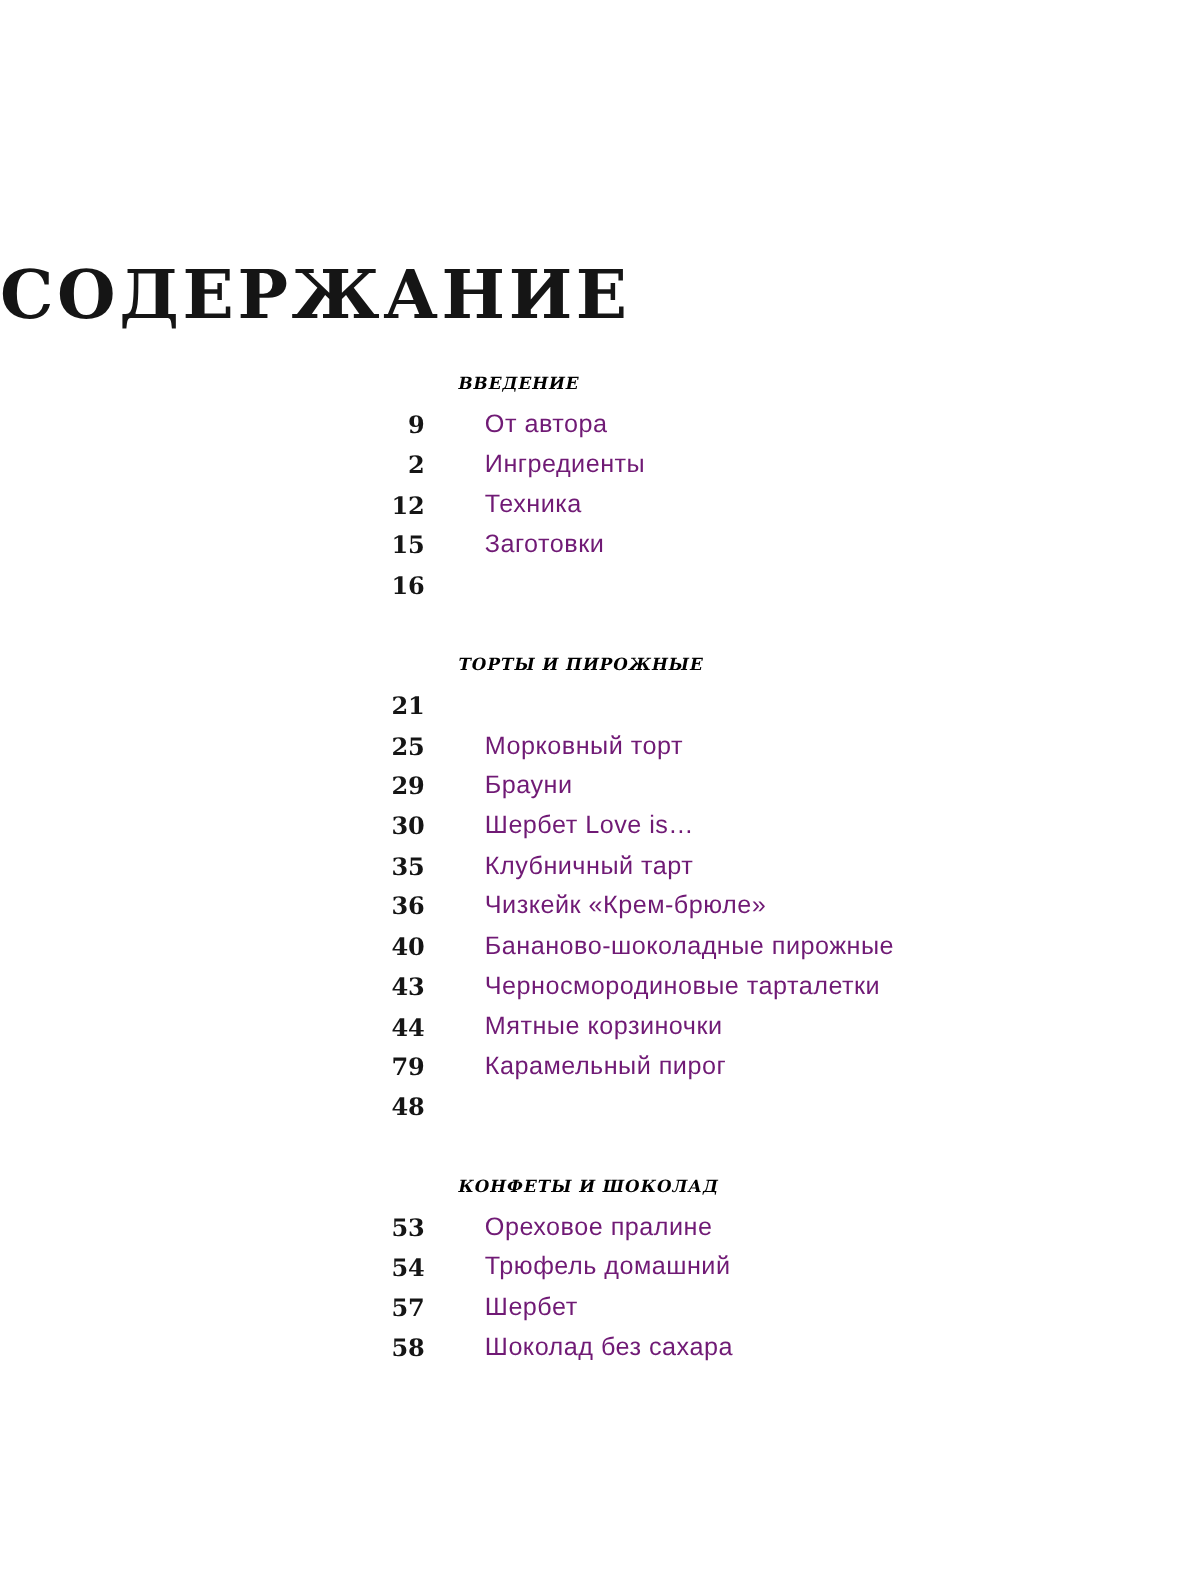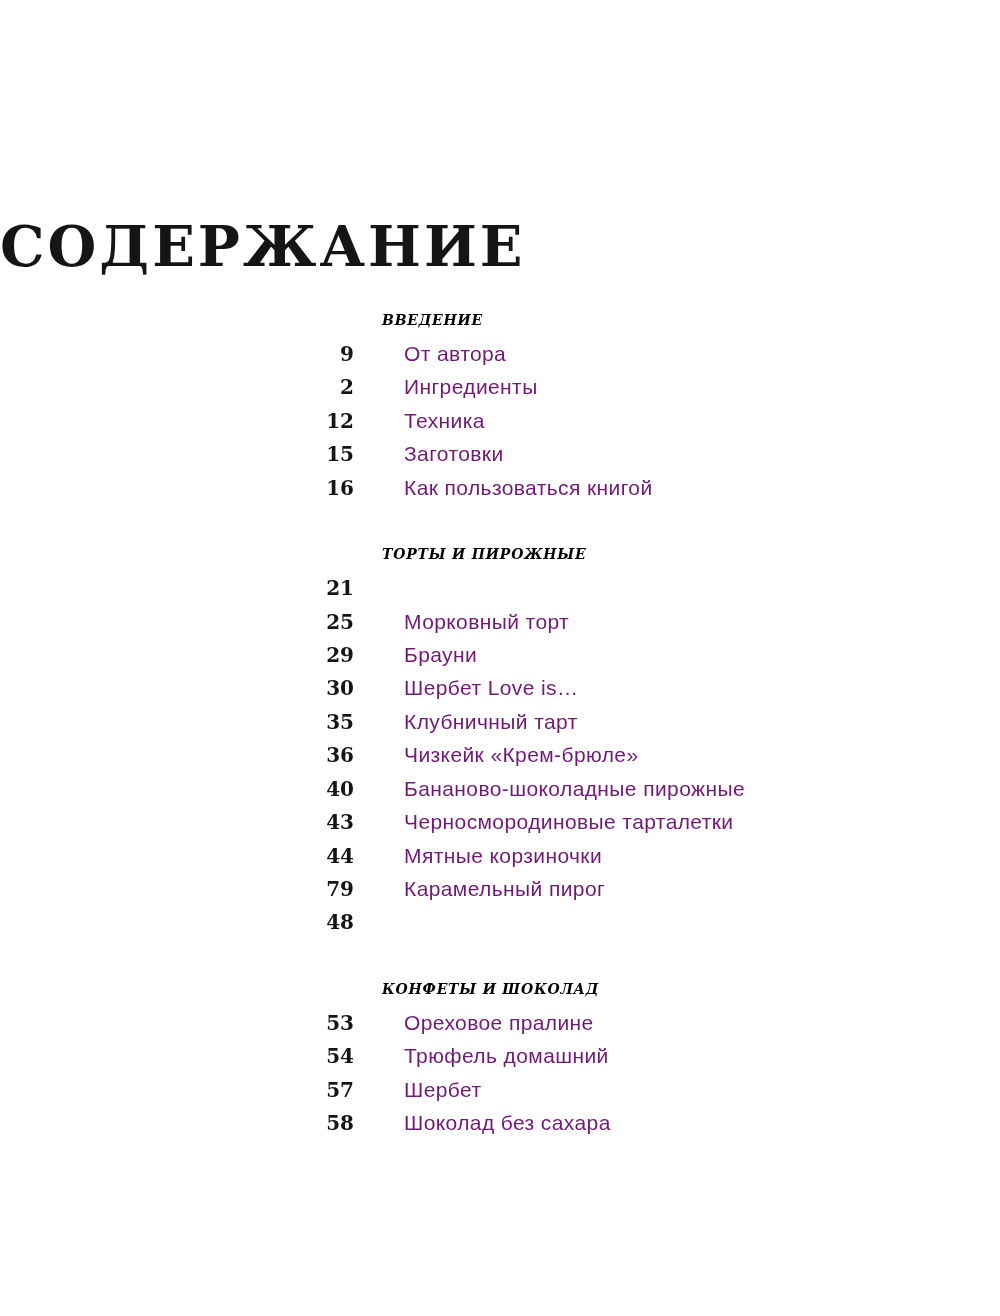"Как пользоваться книгой" span.label { html: <span>Как пользоваться книгой</span> -> none }
